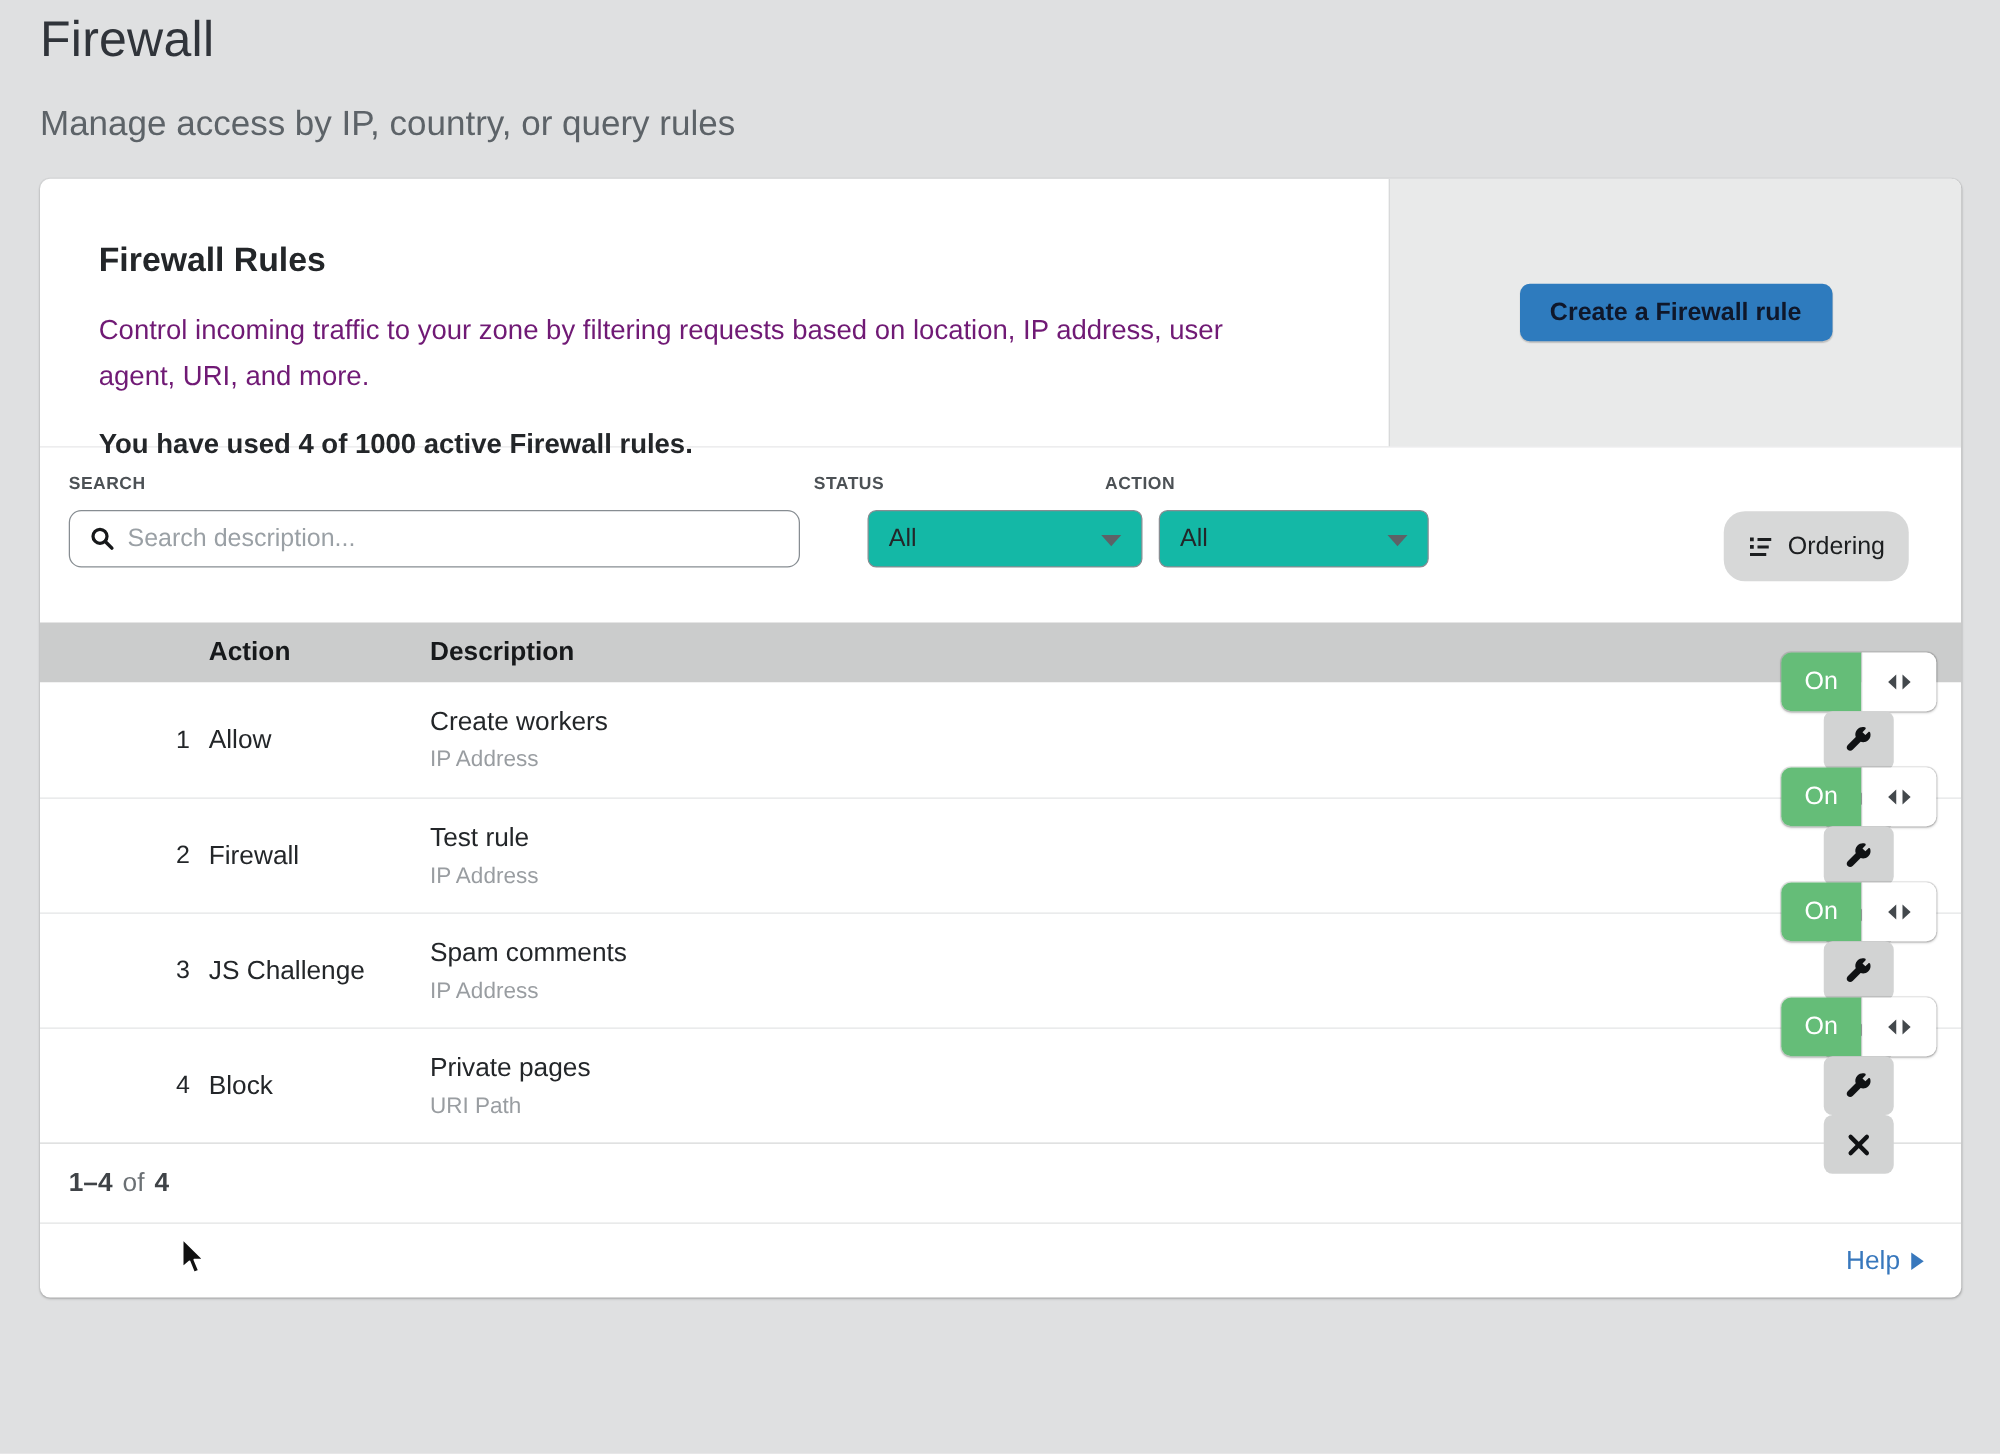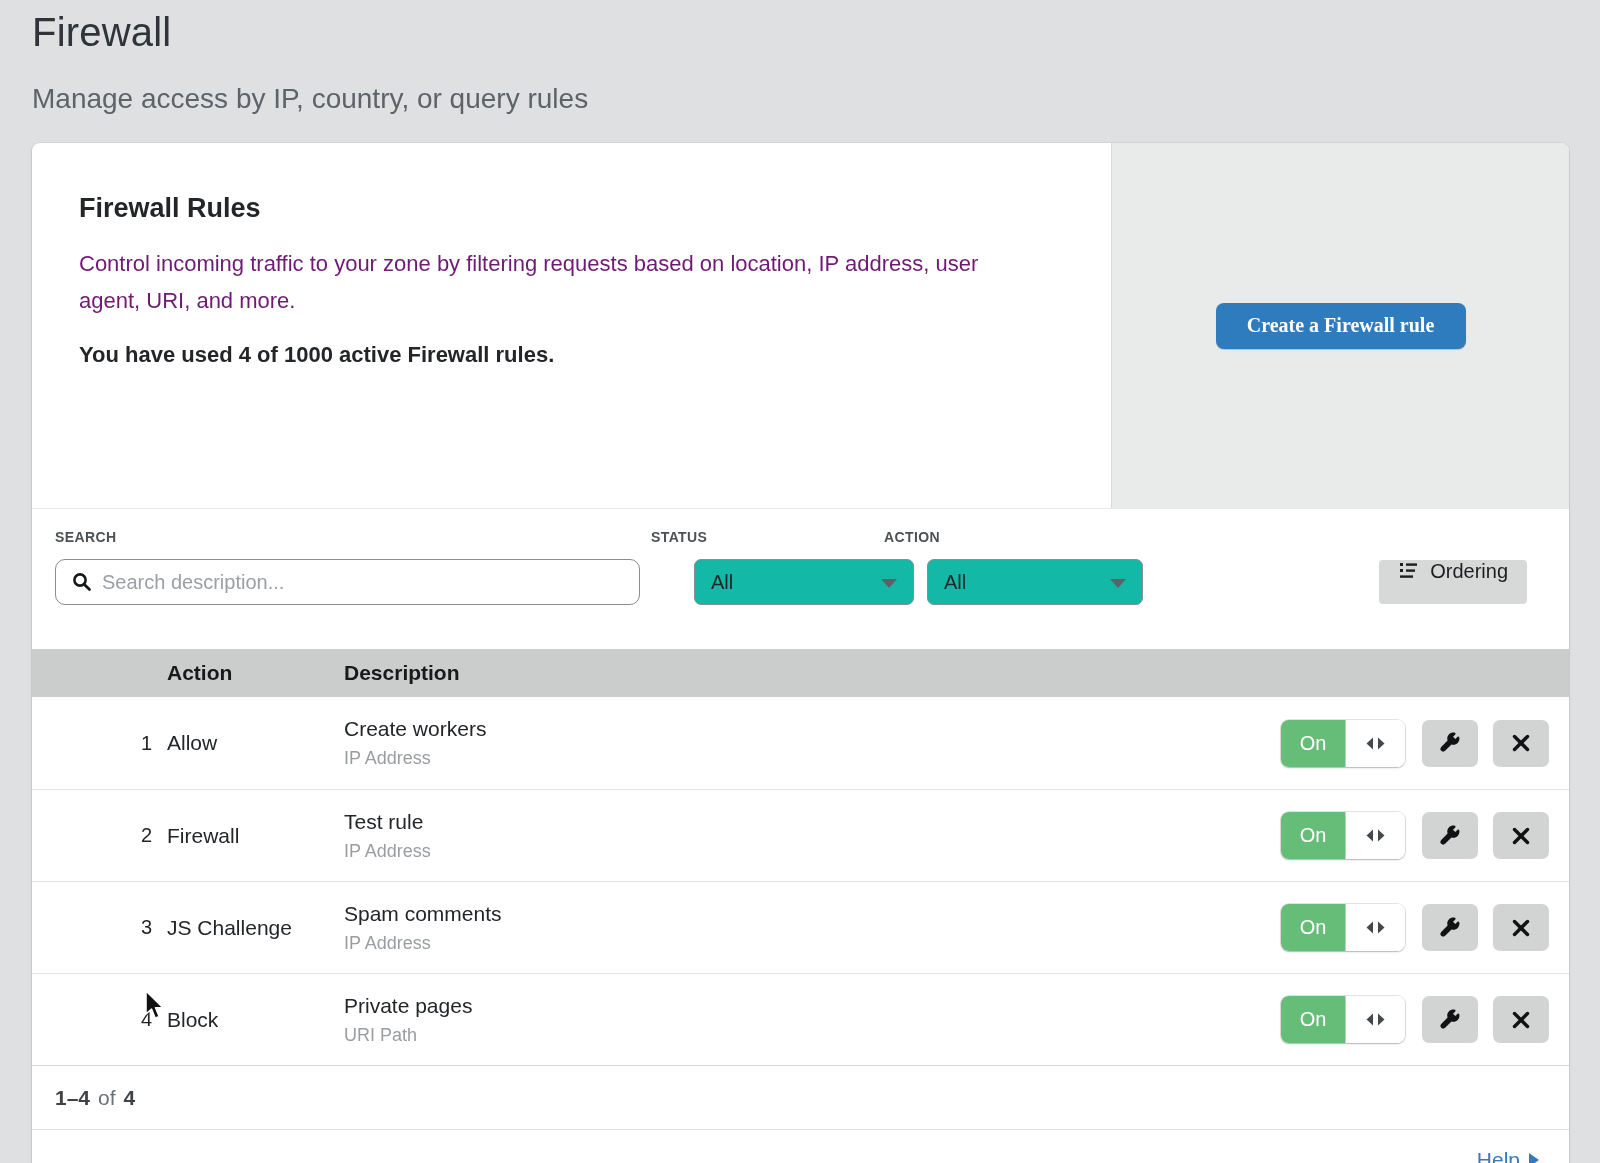"Firewall Rules" .top-section { height: 366px -> 215px }
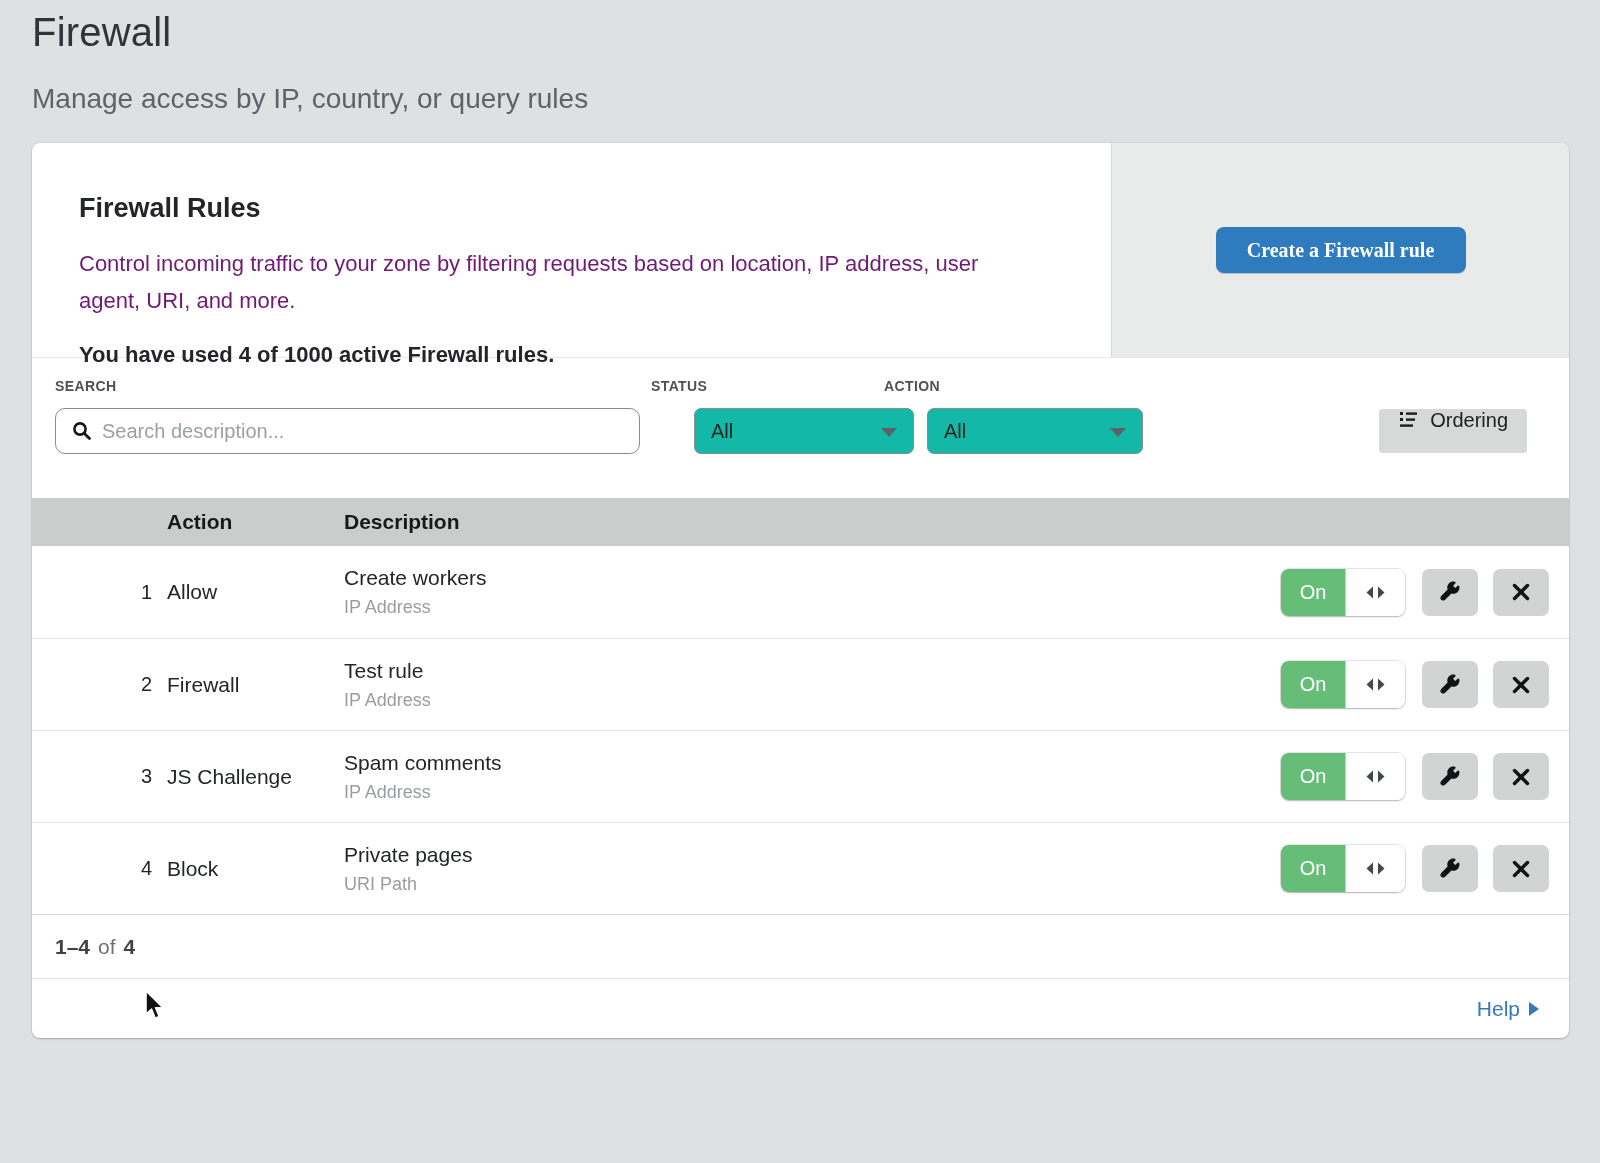"Create a Firewall rule" .create-btn { color: #ffffff -> #0f172a; font-family: Liberation Serif, serif -> Liberation Sans, sans-serif }
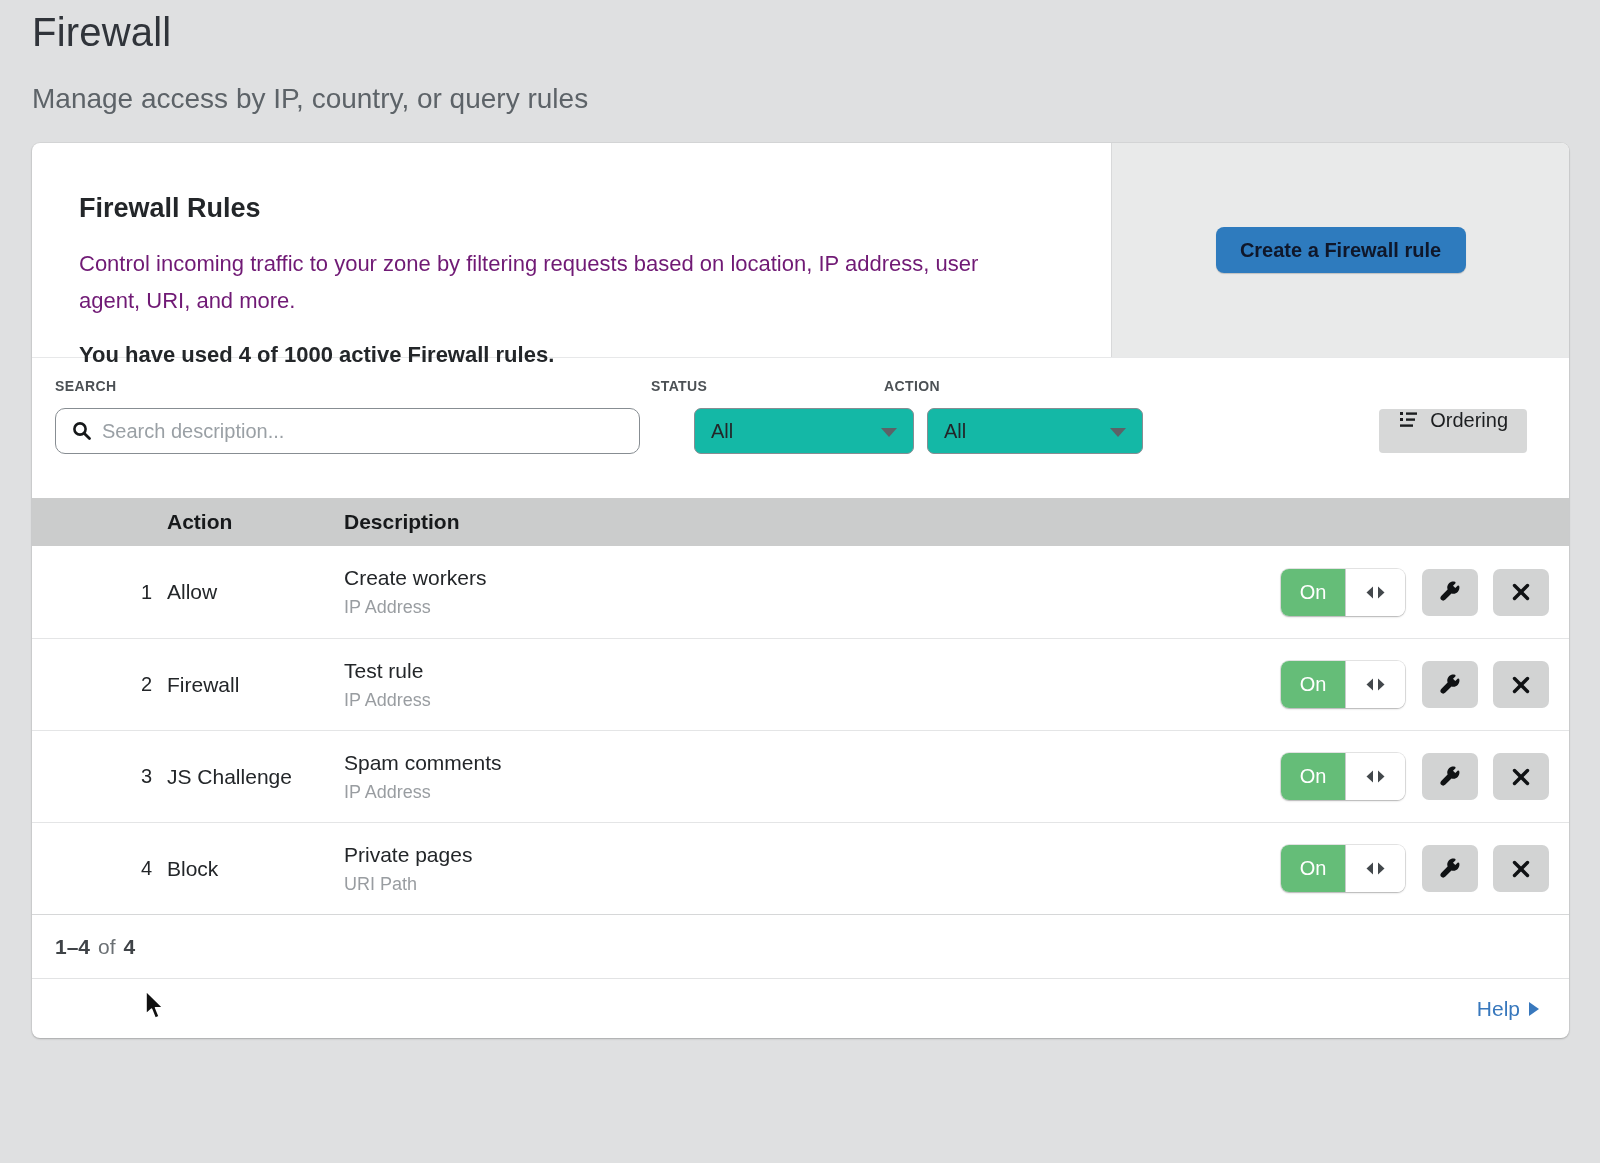"Ordering" .ordering-btn { align-items: none -> center; border-radius: 4px -> 17px; height: 44px -> 56px }
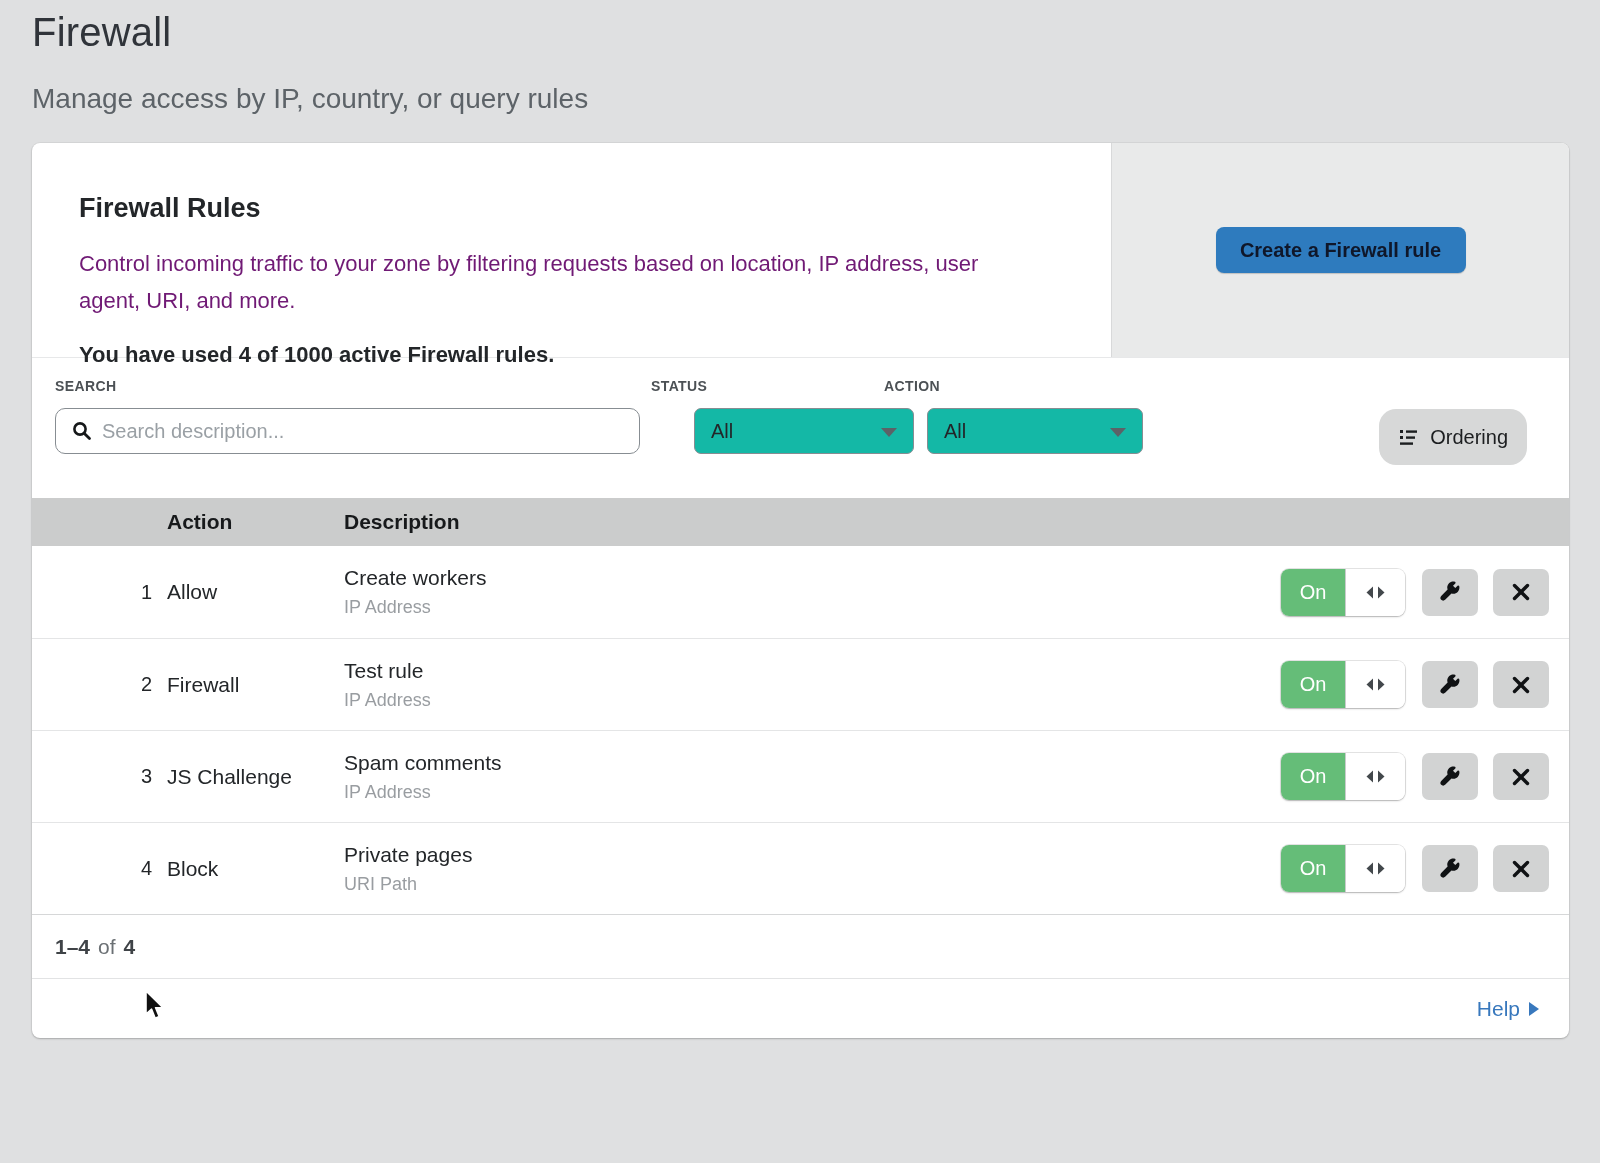"On" .row-controls { flex-direction: none -> column }
